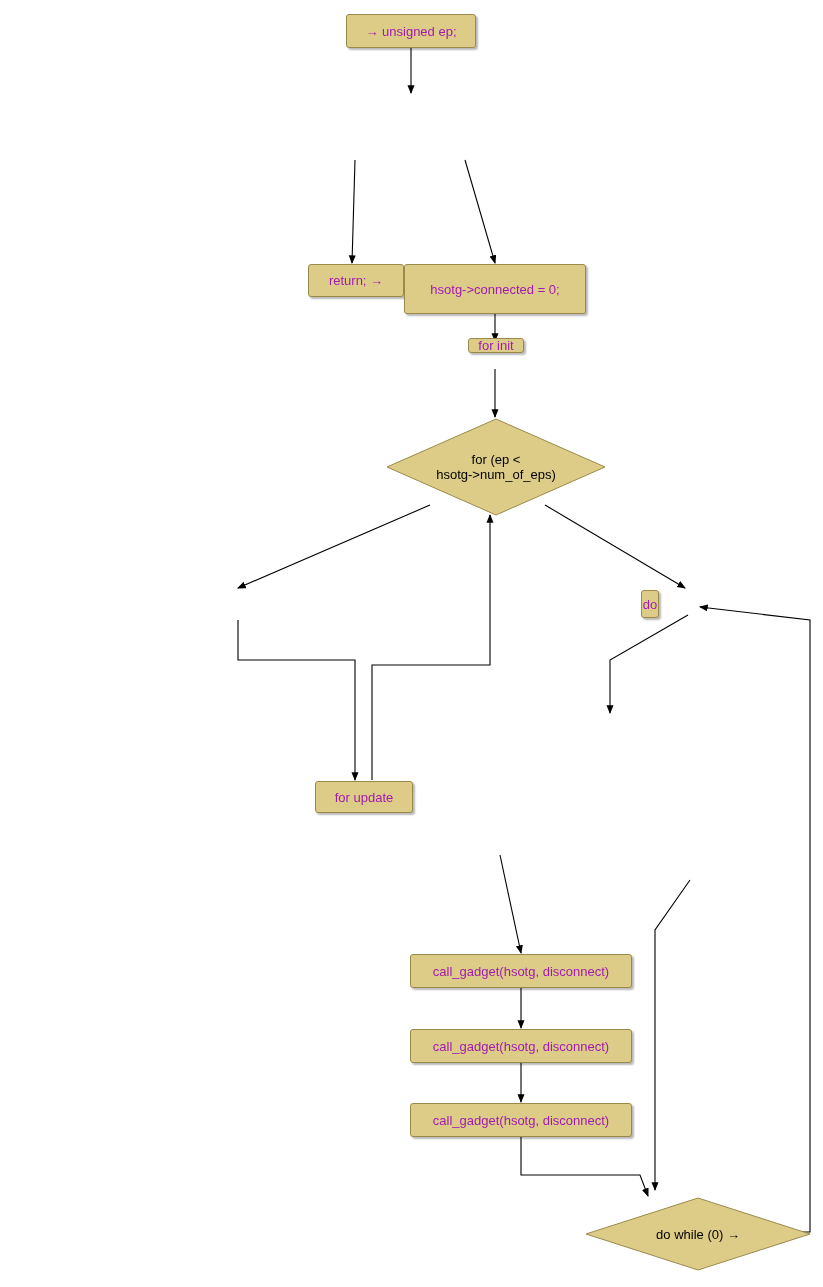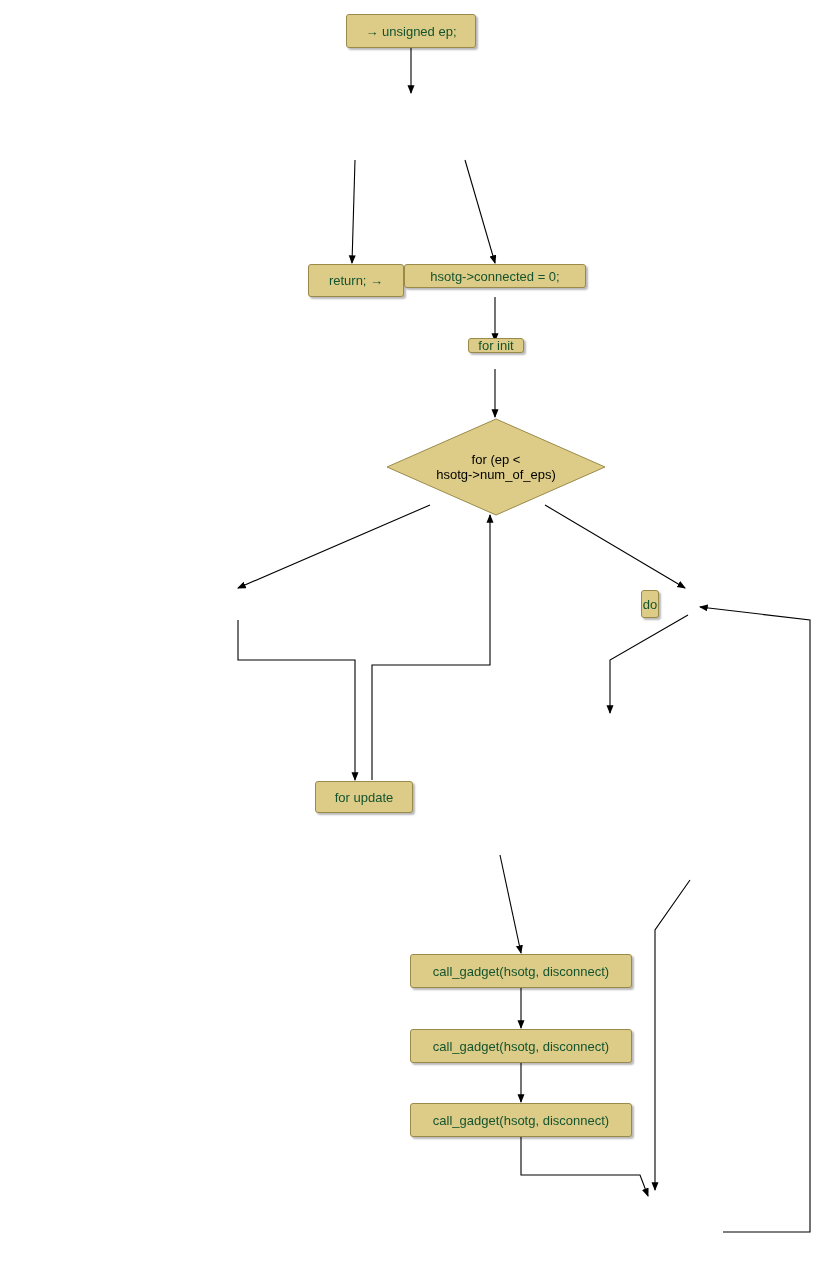"→ unsigned ep;" .node { color: #14532d -> #a21caf }
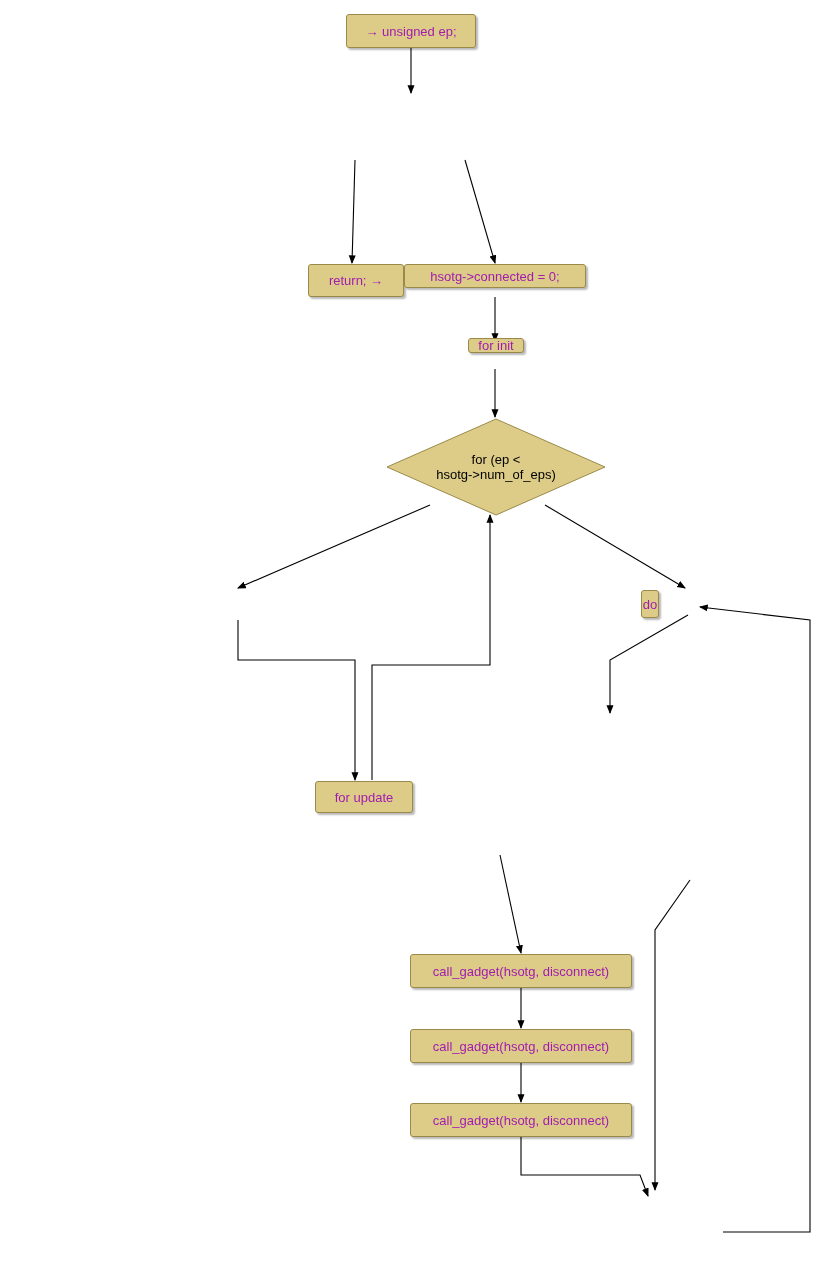"hsotg->connected = 0;" div.node { height: 24px -> 50px }
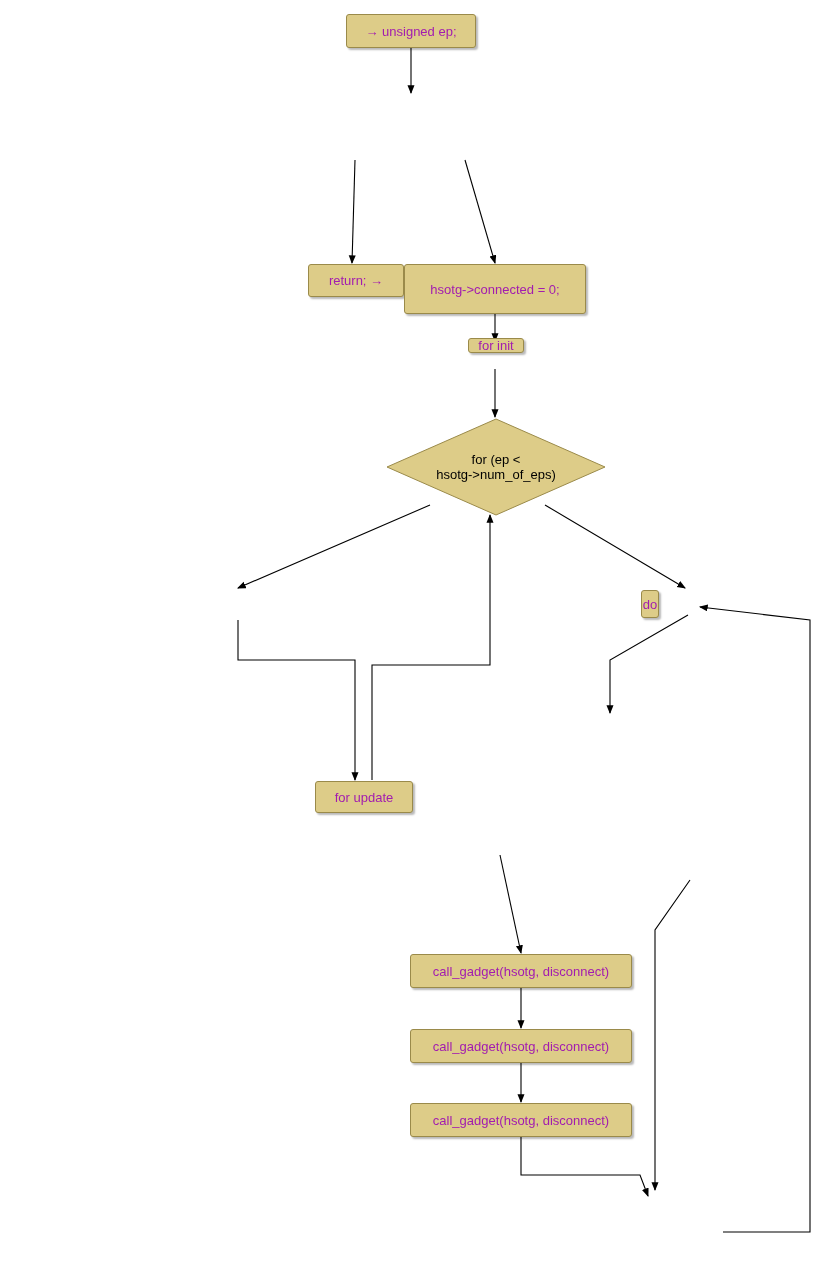"do while (0) →" div.diamond-wrap { html: none -> <div> <svg> <polygon></polygon> </svg> <div>do while (0) →</div> </div> }
